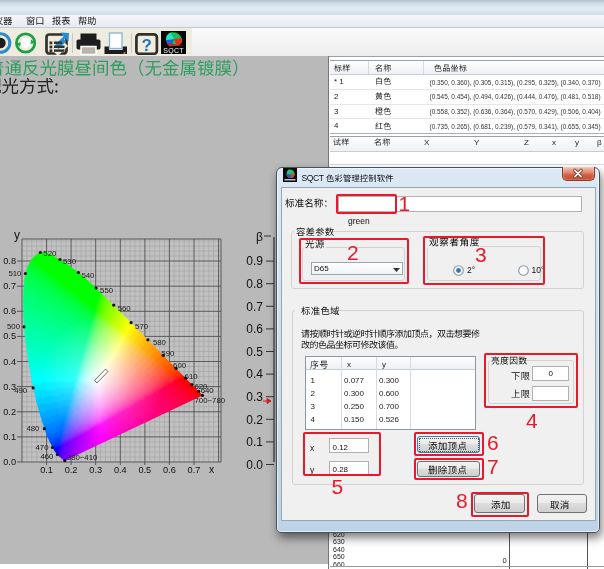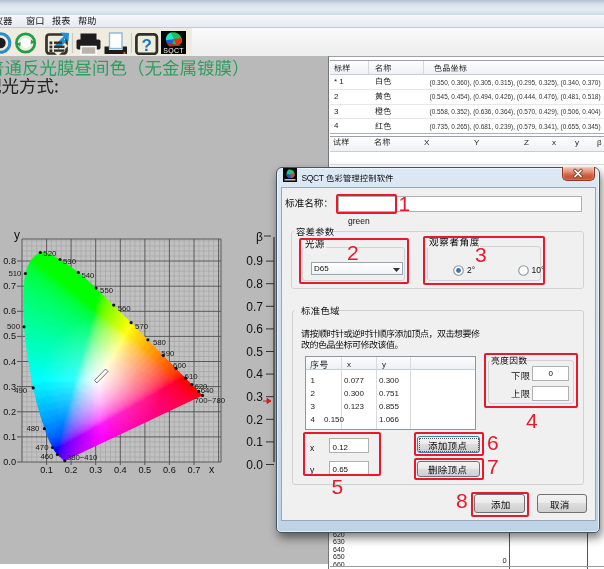"0.751" div.abs { text: 0.751 -> 0.600 }
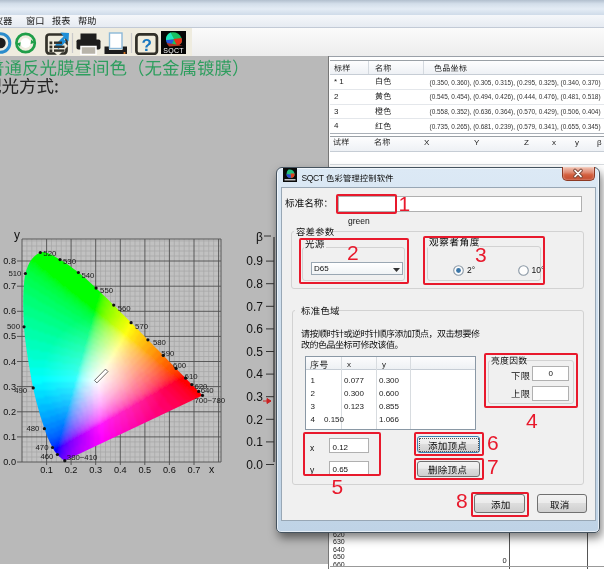"0.123" div.abs { text: 0.123 -> 0.250 }
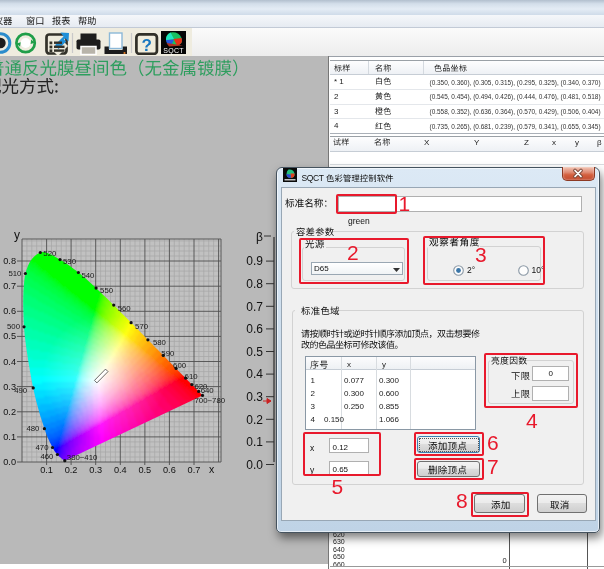"0.855" div.abs { text: 0.855 -> 0.700 }
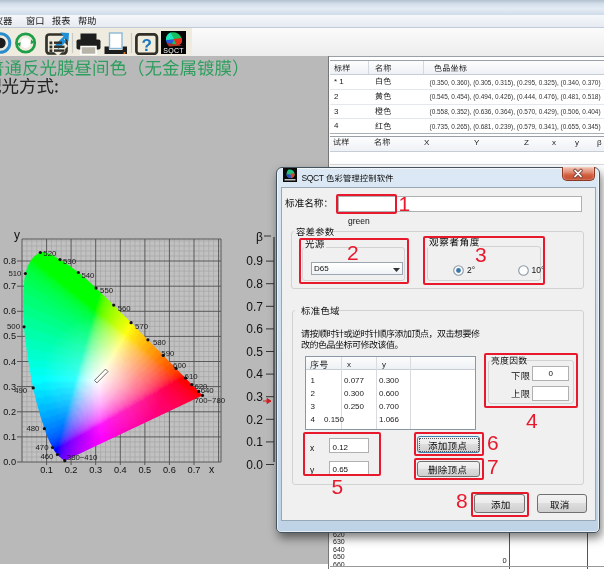"0.150" div.abs { left: 324px -> 344px }
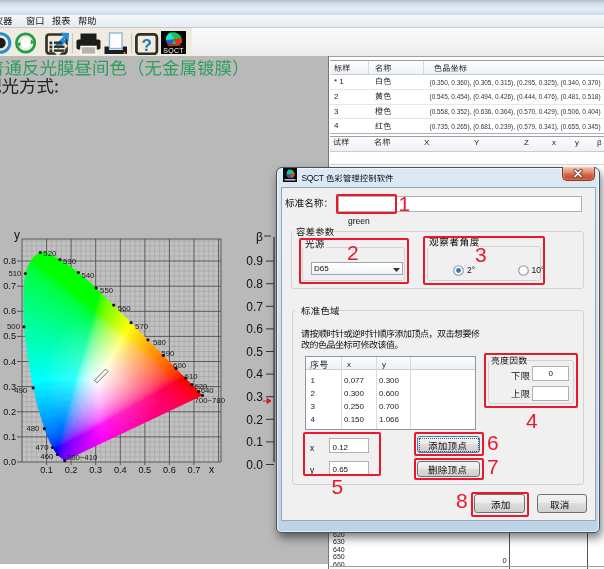"1.066" div.abs { text: 1.066 -> 0.526 }
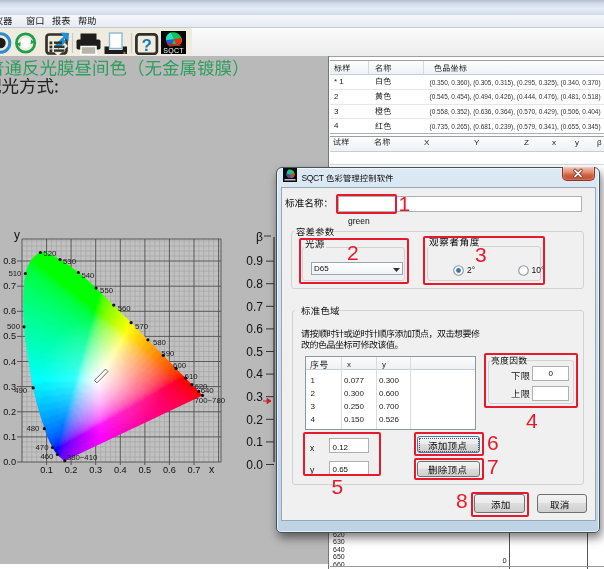"0.65" div.abs { text: 0.65 -> 0.28 }
